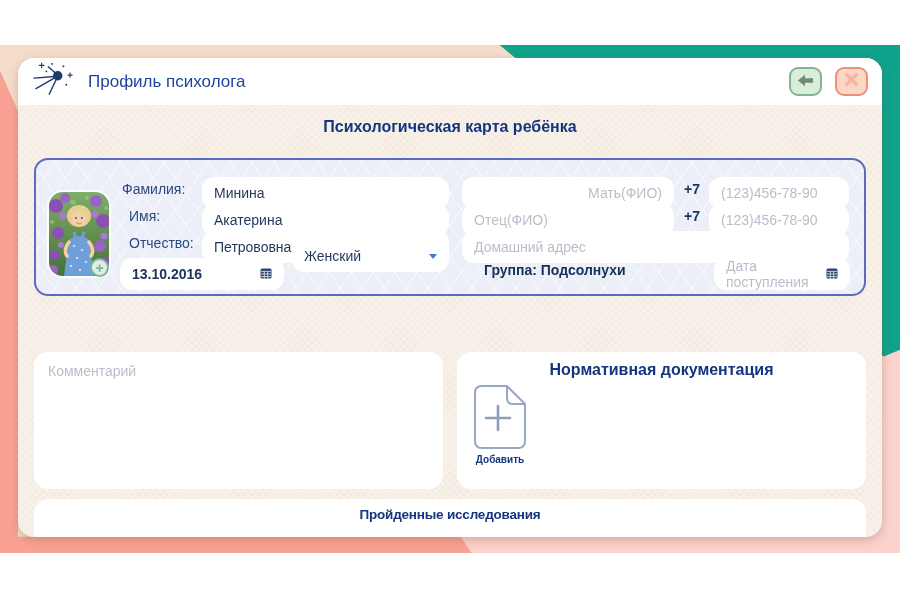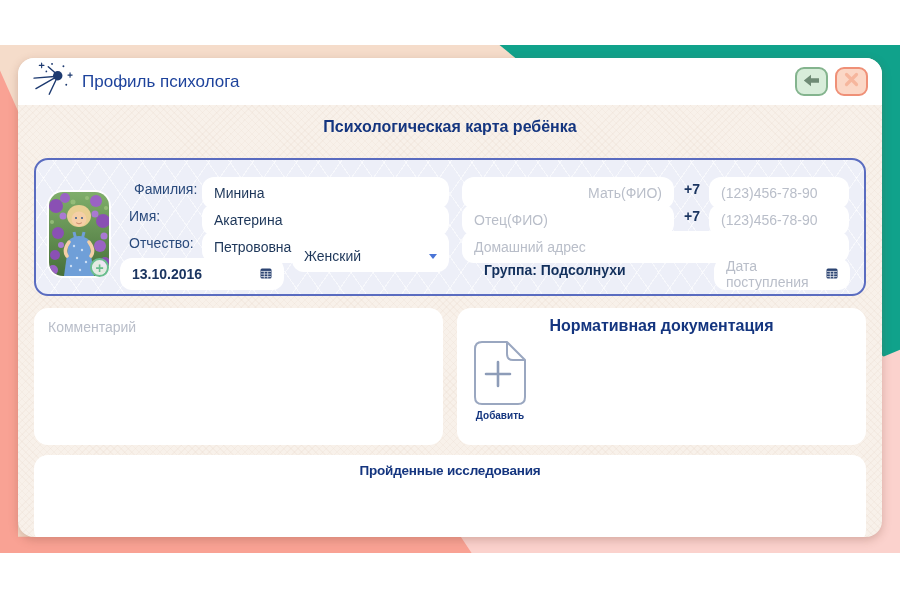"Профиль психолога" .titlebar { gap: none -> 6px }
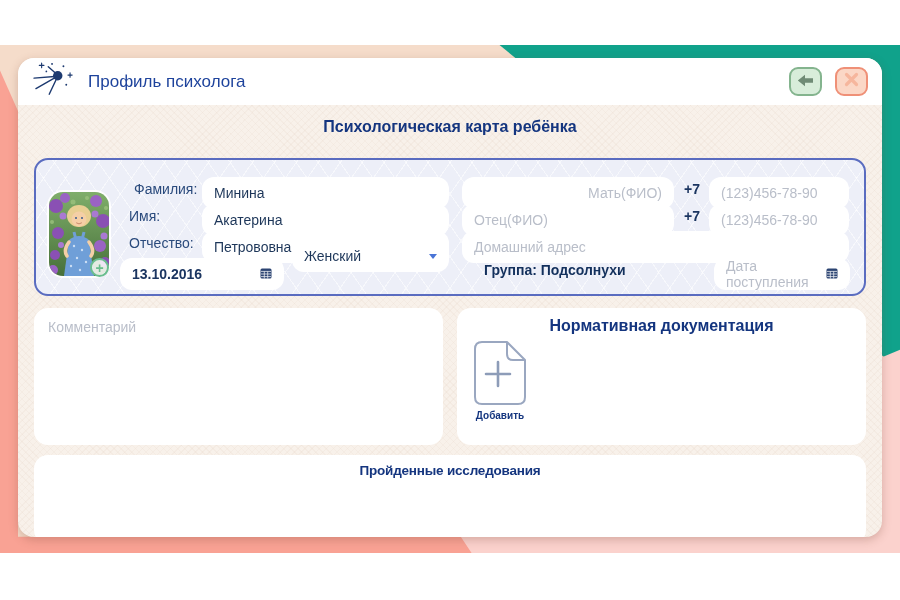"Фамилия:" div.lbl { left: 98px -> 86px }
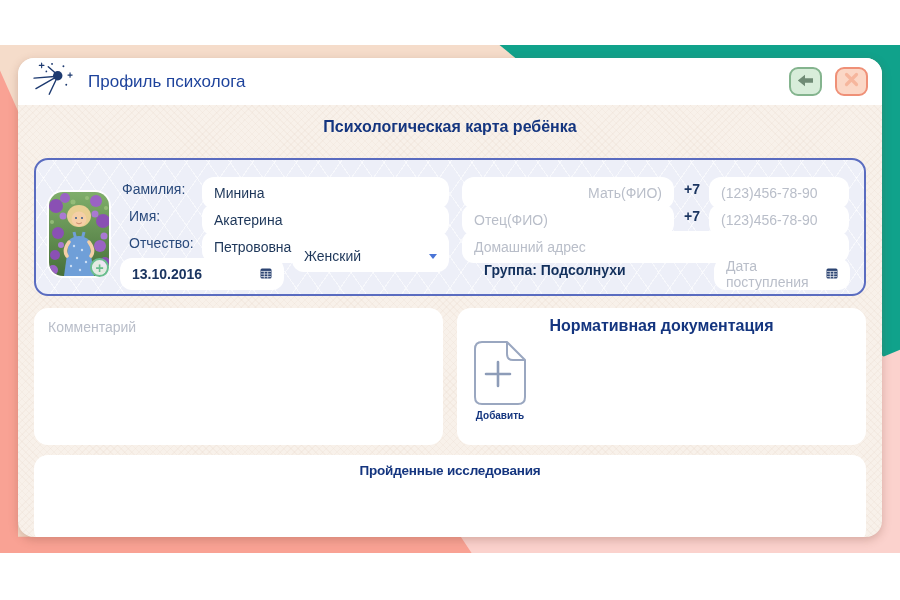"Комментарий" .card { margin-top: none -> 44px }
